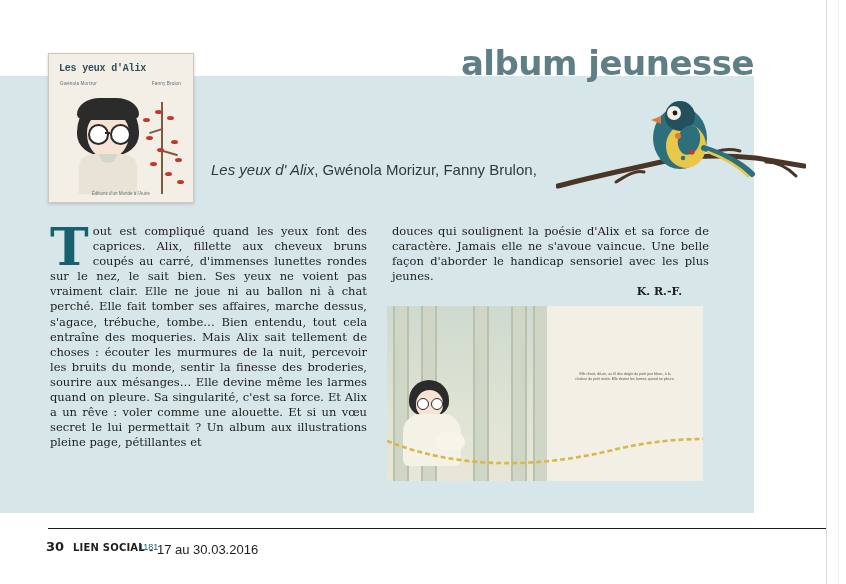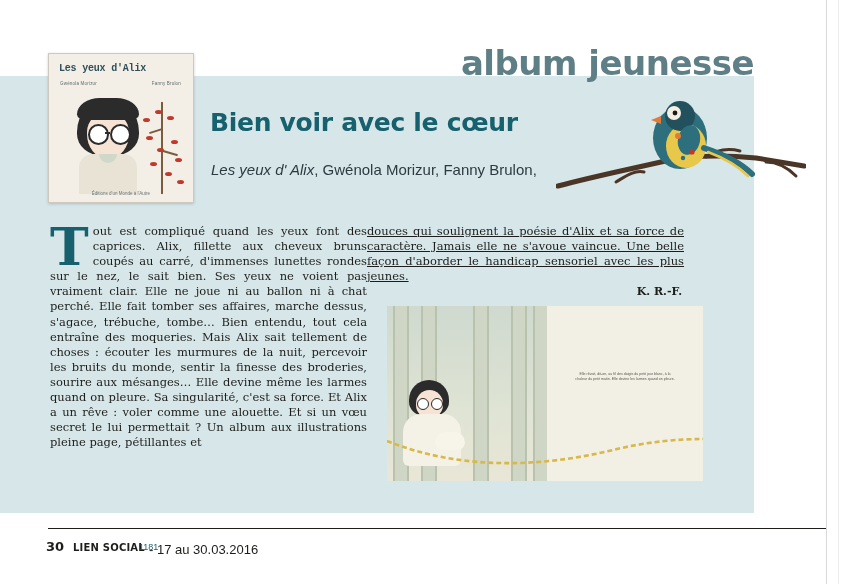"Bien voir avec le cœur" div.headline { html: <div>Bien voir avec le cœur</div> -> none }
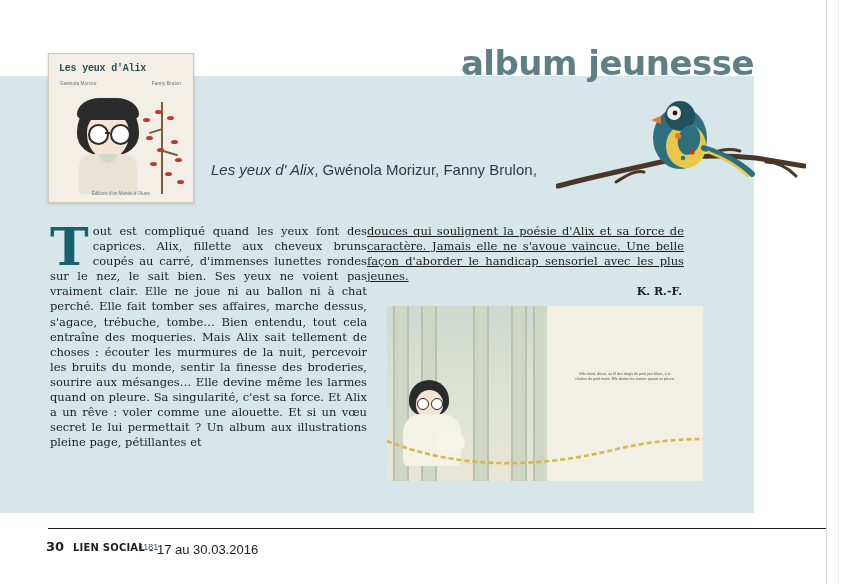"douces qui soulignent la poésie" .col-right { left: 367px -> 392px; text-decoration: underline -> none }
